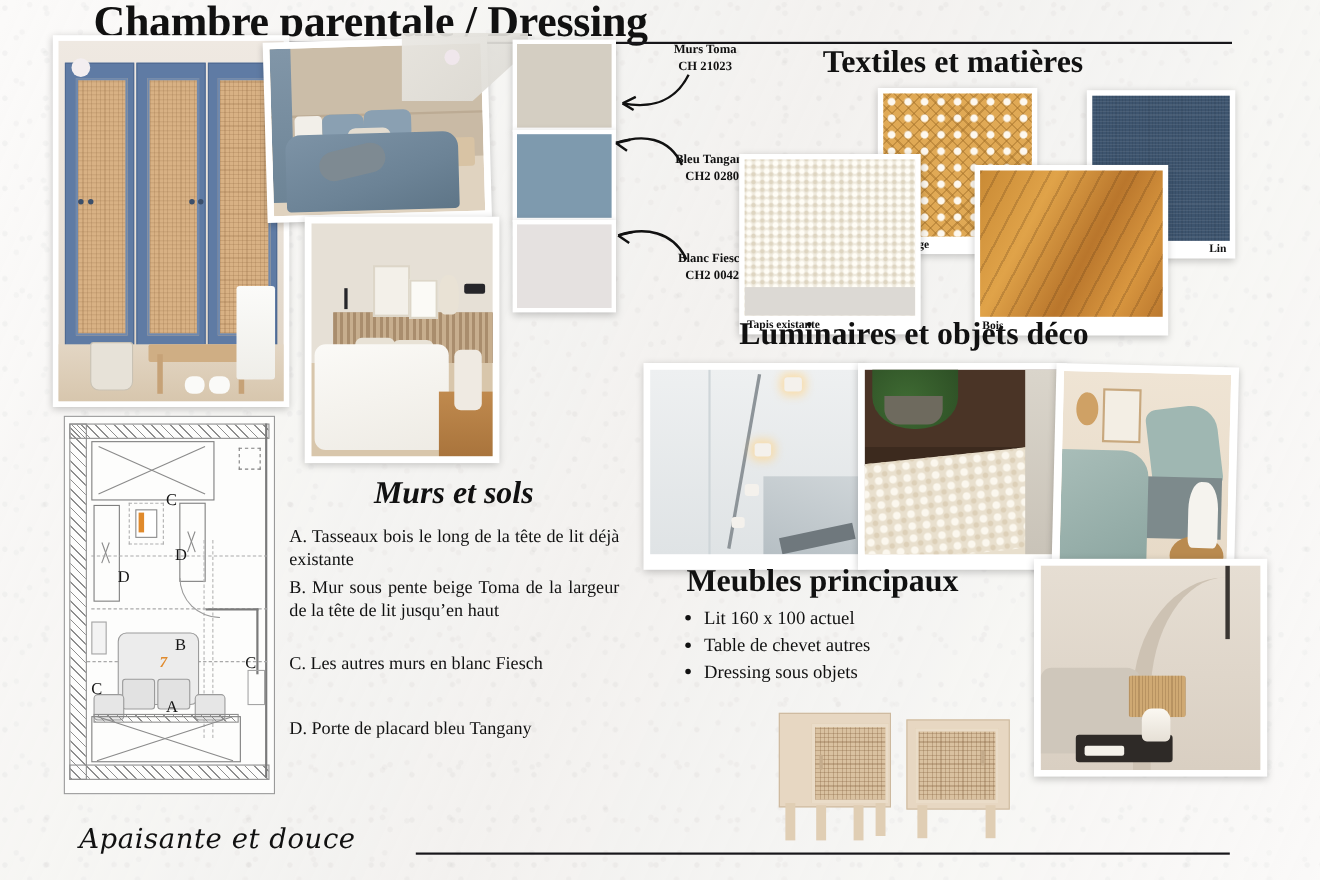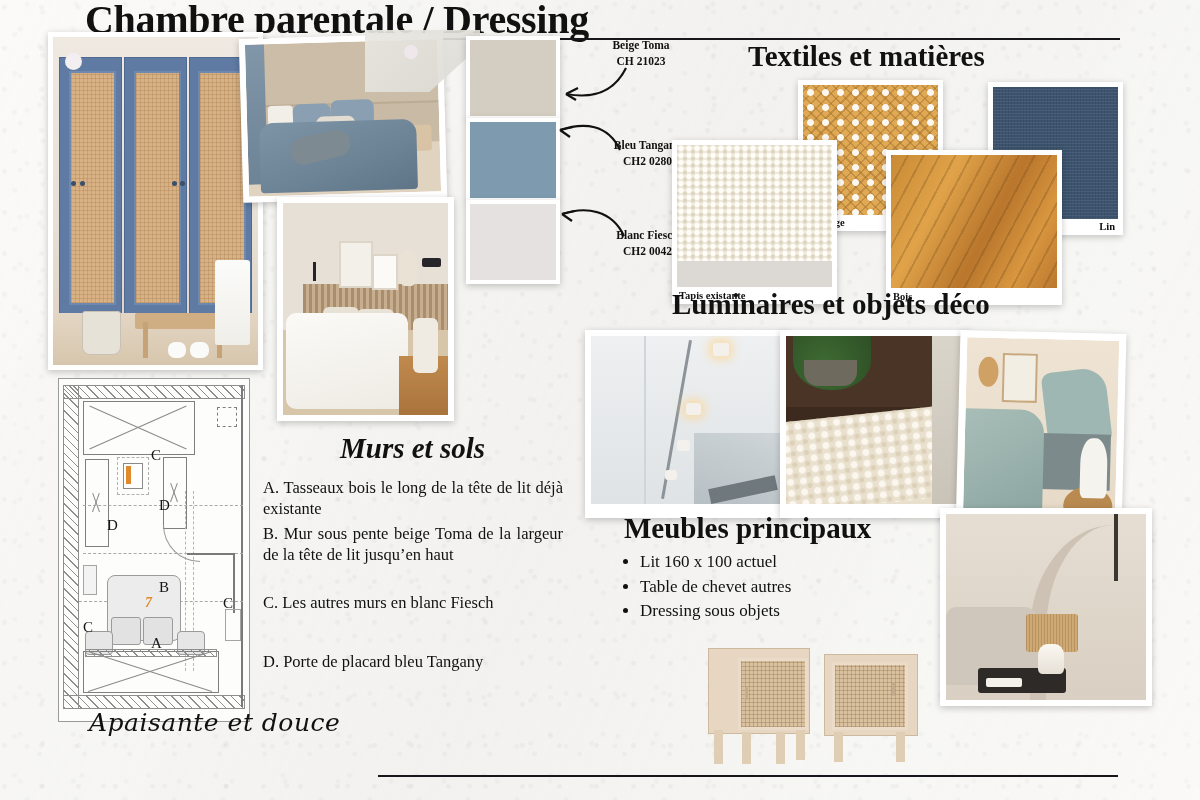"Beige Toma" div { text: Beige -> Murs }
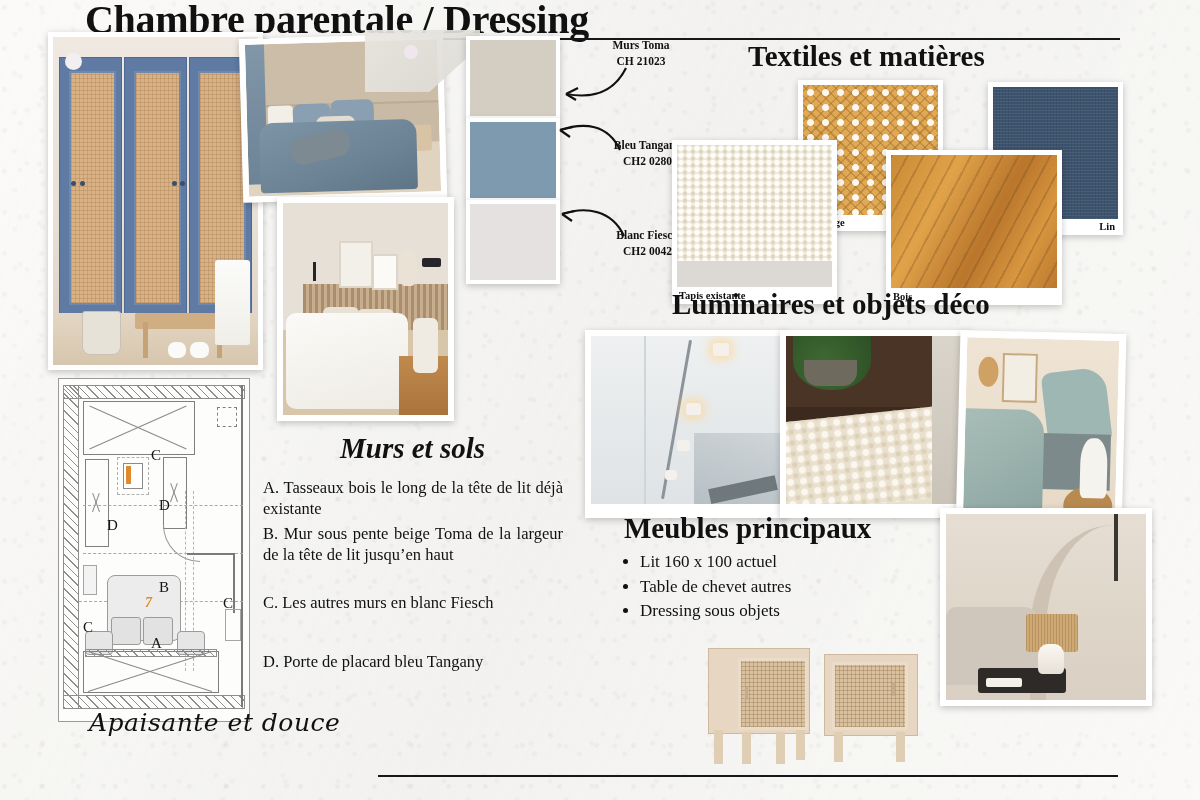"Apaisante et douce" div.abs { margin-left: 17px -> none; top: 708px -> 748px }
